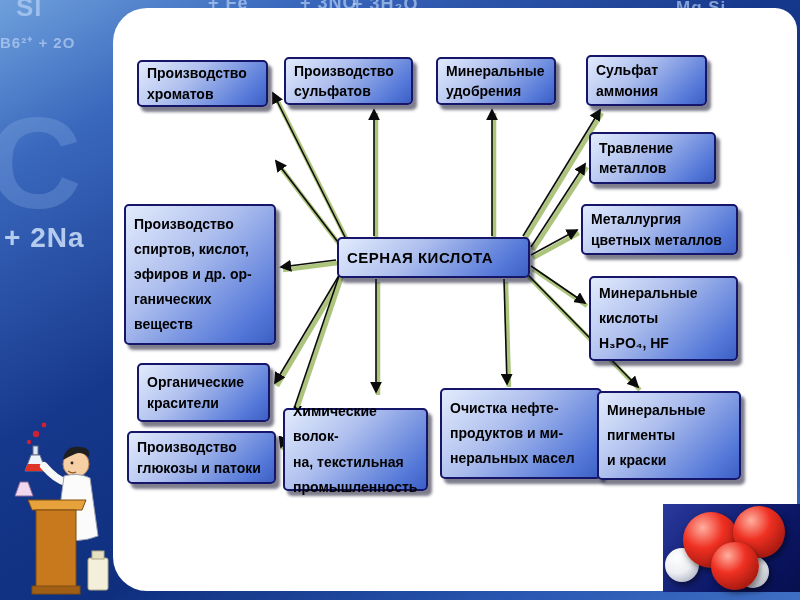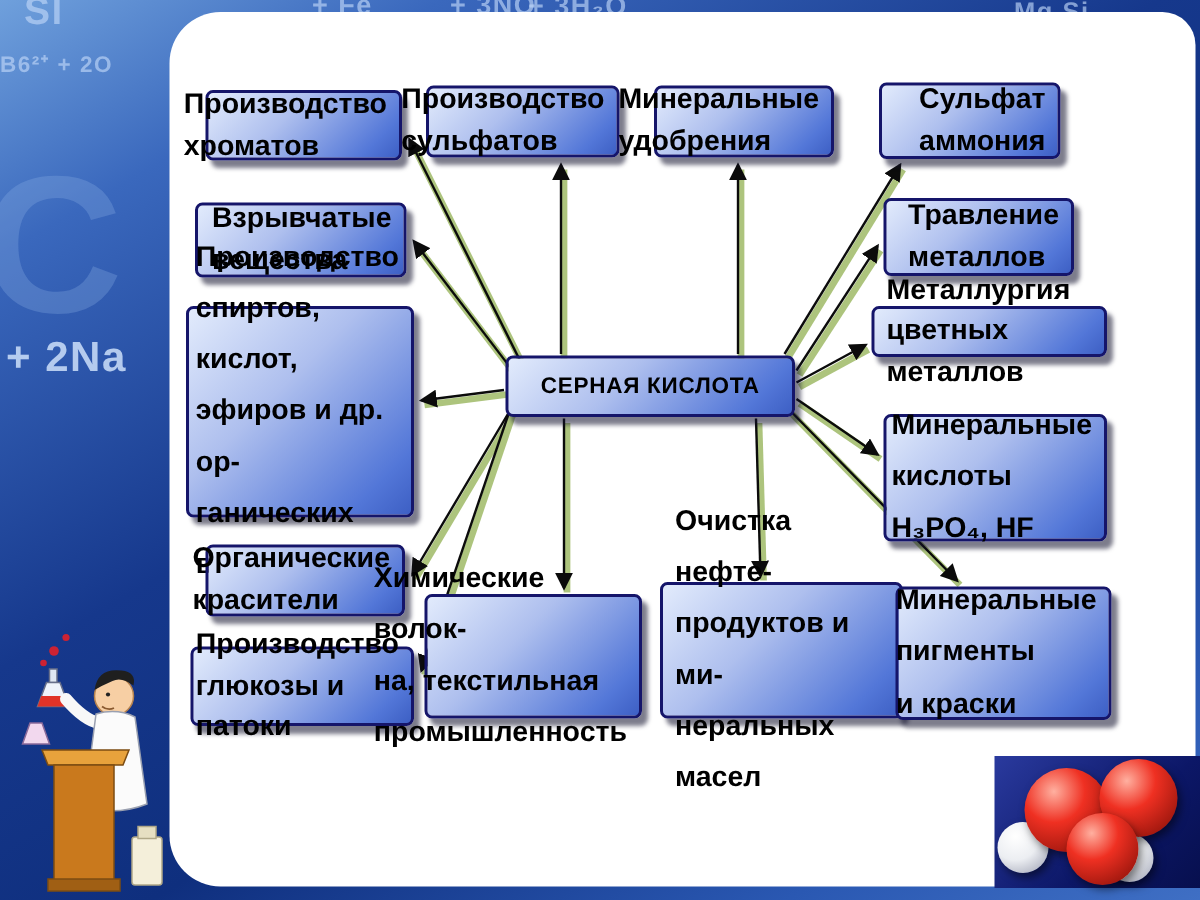"Производство" .node { font-size: 19px -> 14px; justify-content: flex-end -> none }
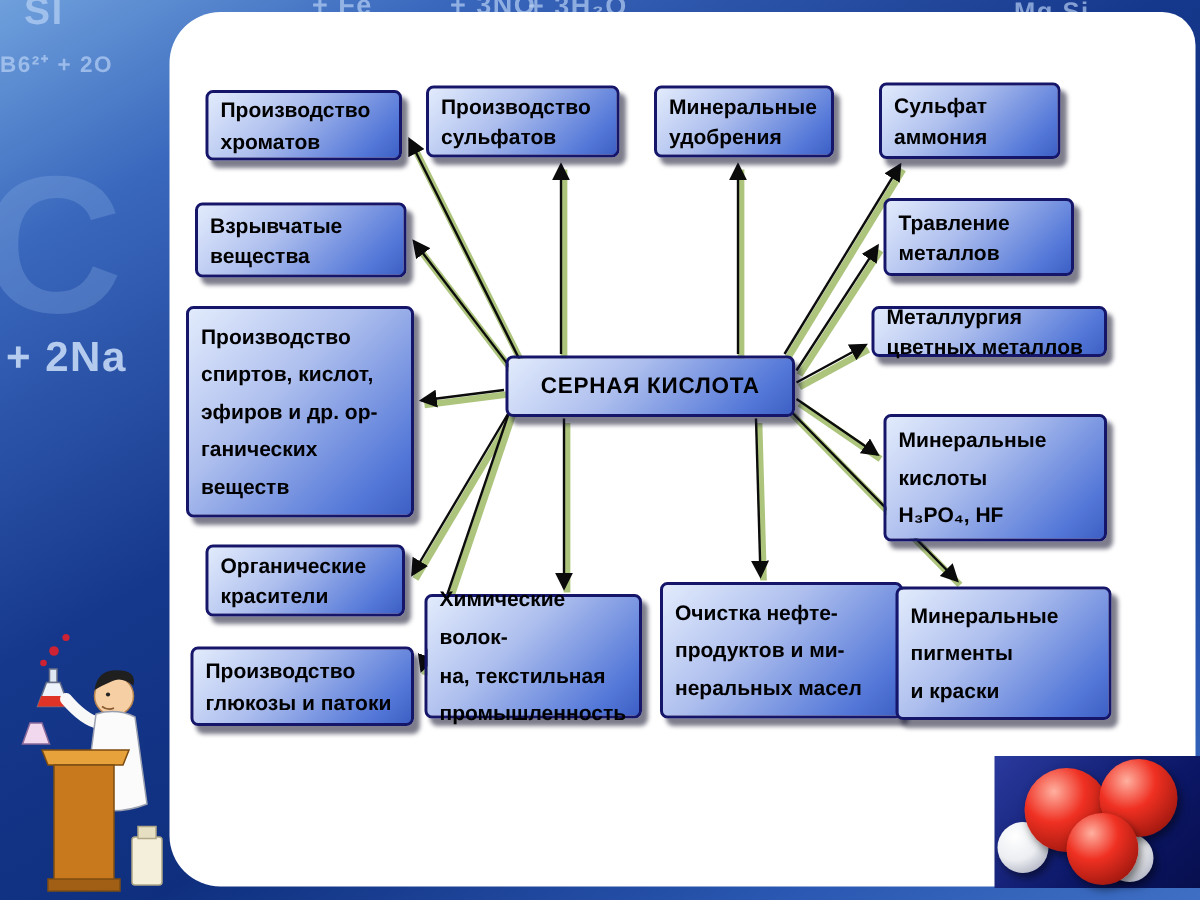"Взрывчатые" div.node { html: <div> <span>Взрывчатые вещества</span> </div> -> none }
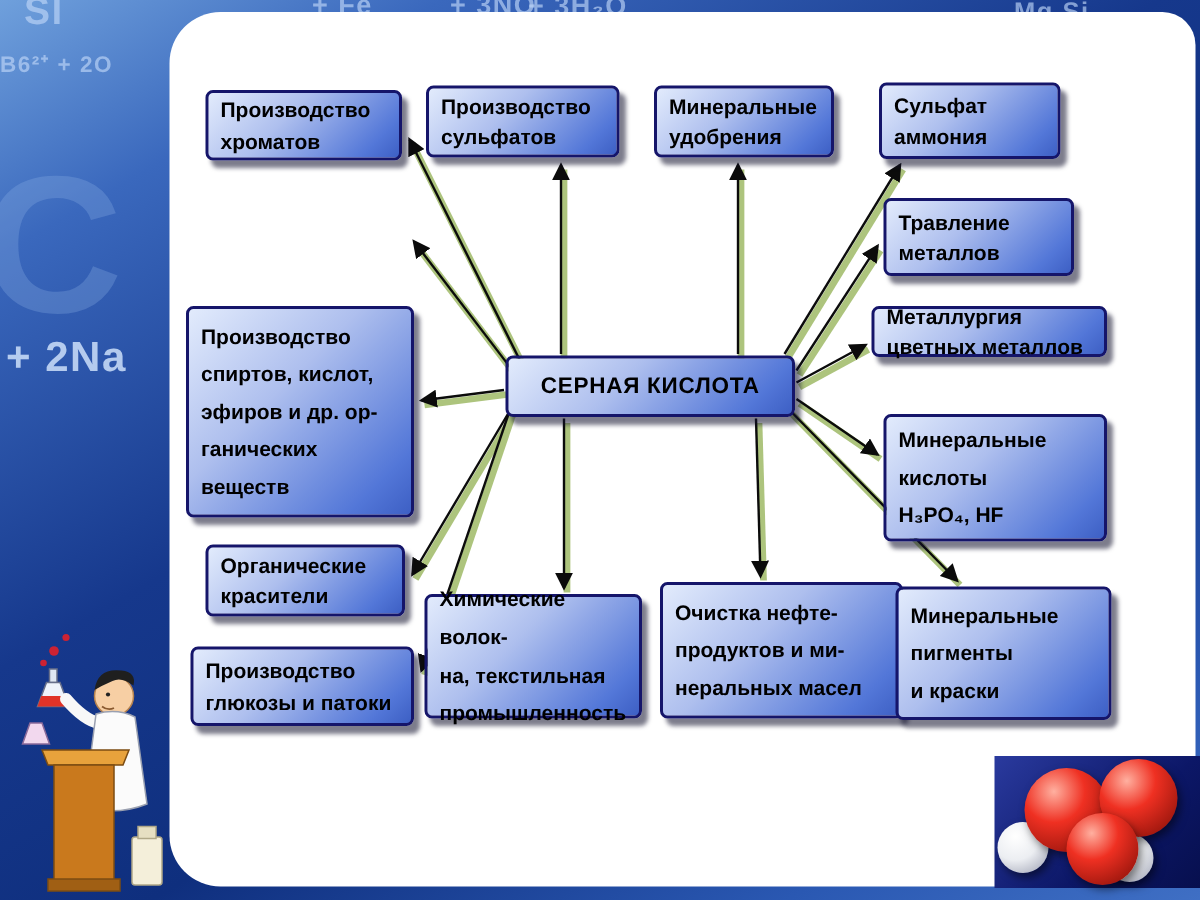"Металлургия" div.node { height: 34px -> 51px }
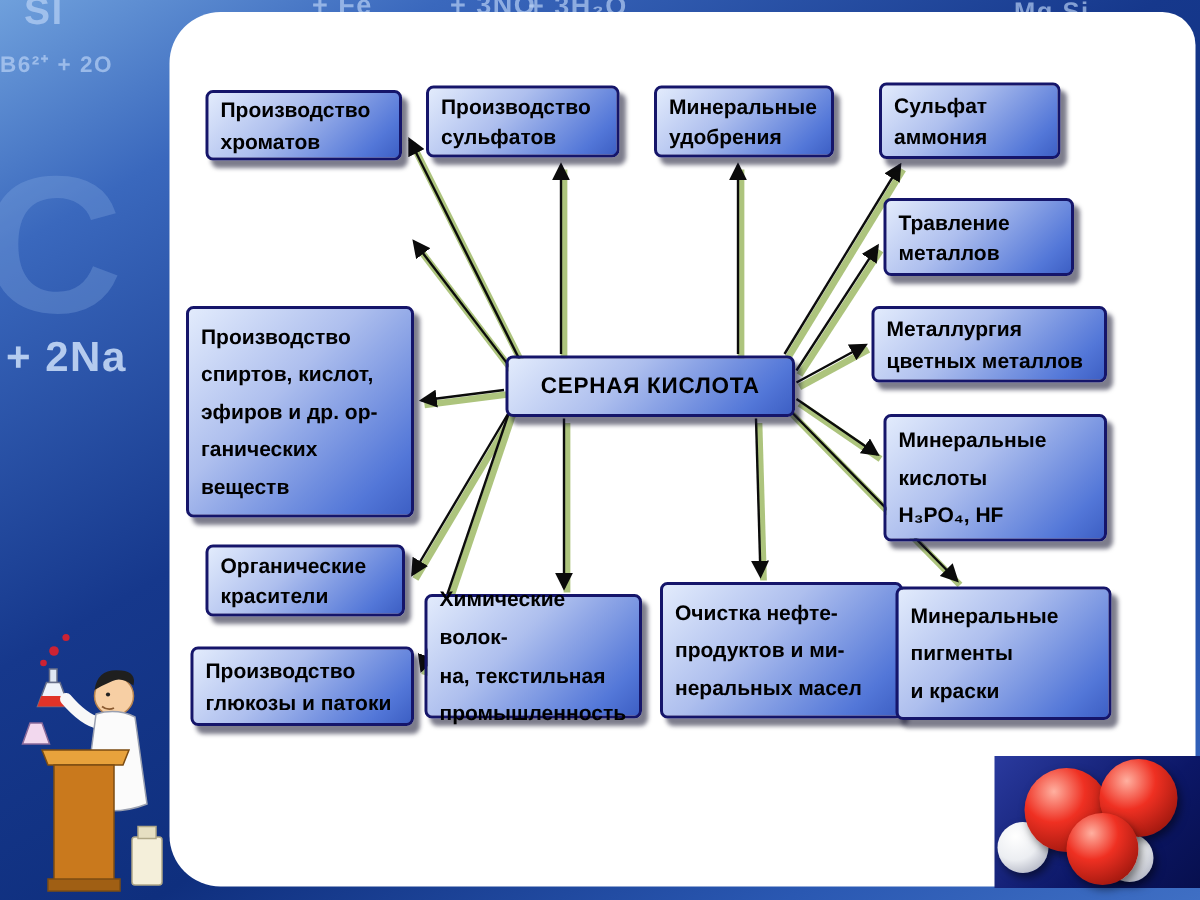"СЕРНАЯ КИСЛОТА" .node.center { justify-content: center -> flex-start }
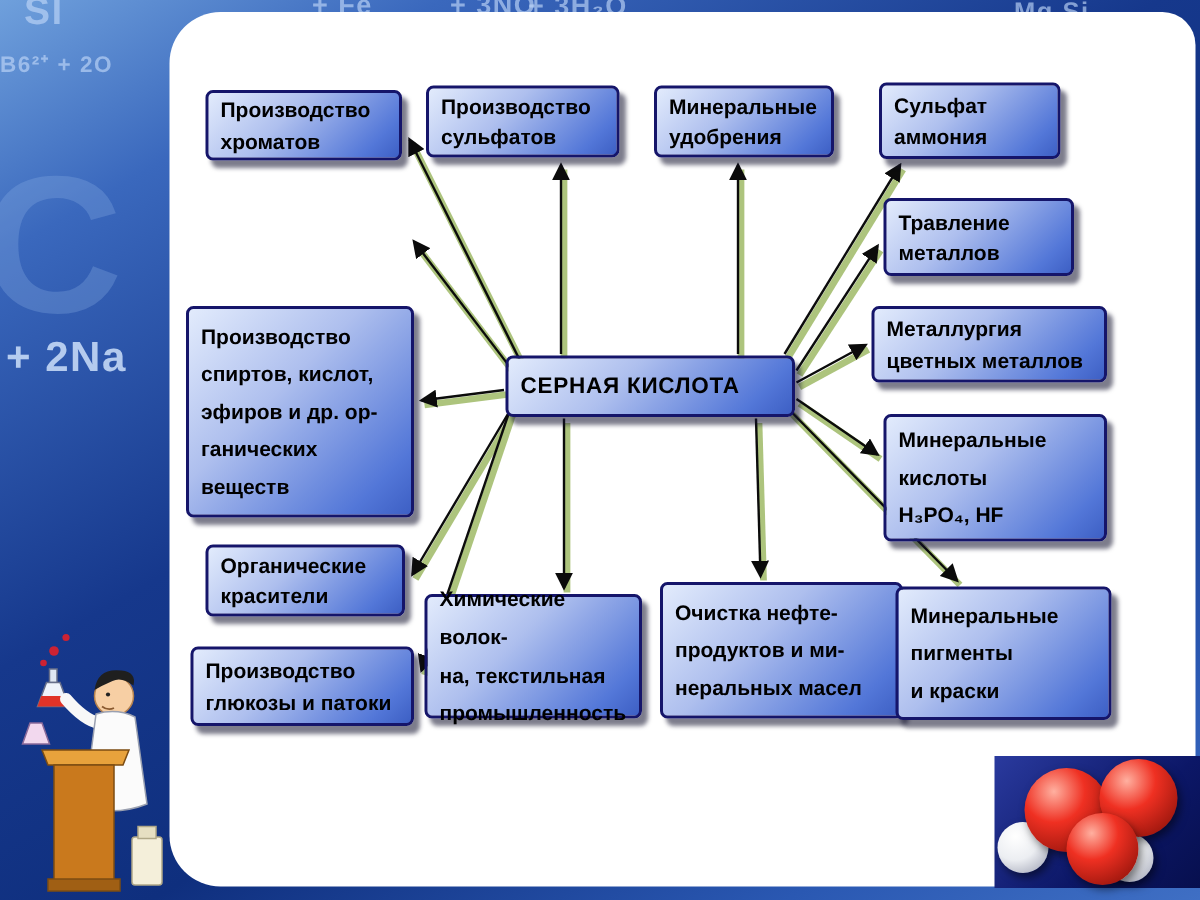"Органические" div.node { height: 48px -> 59px }
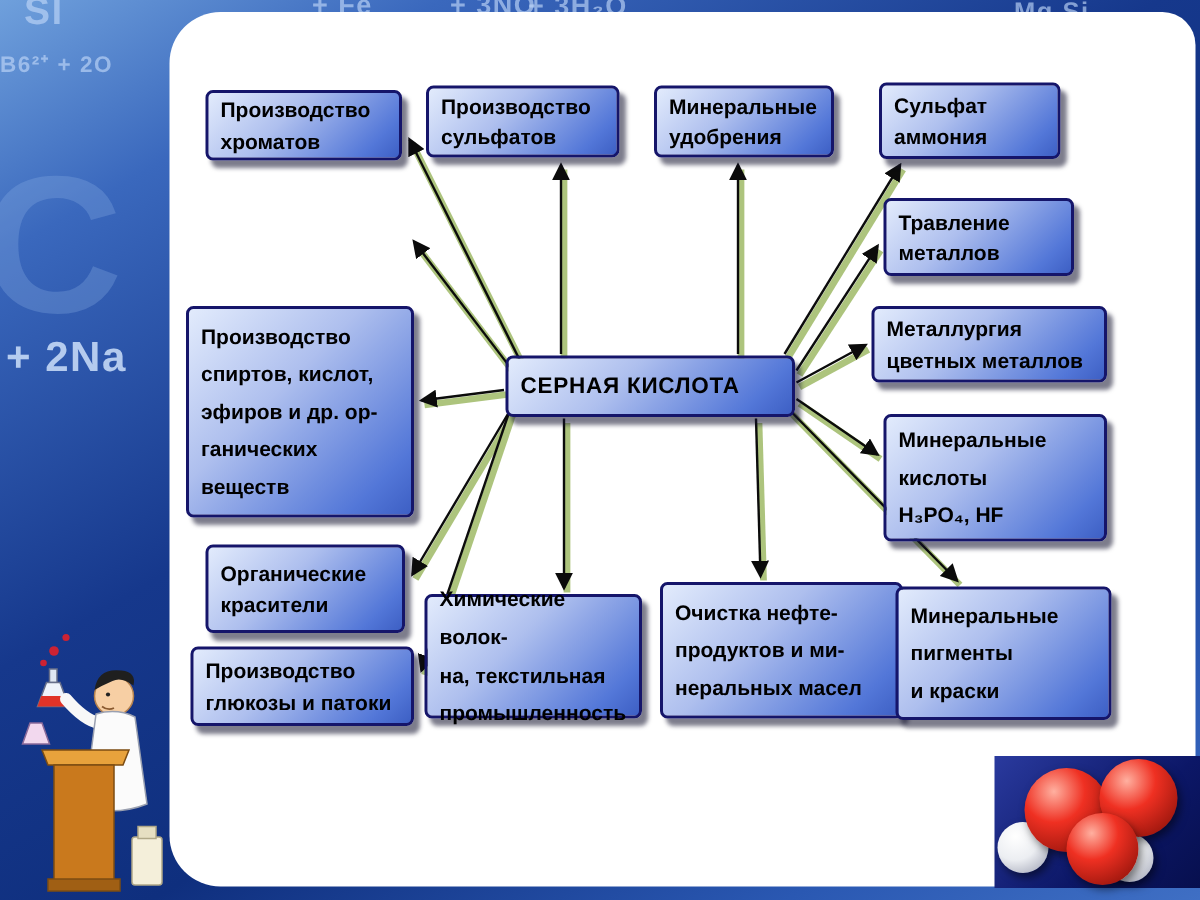"Химические волок-" div.node { top: 396px -> 408px }
